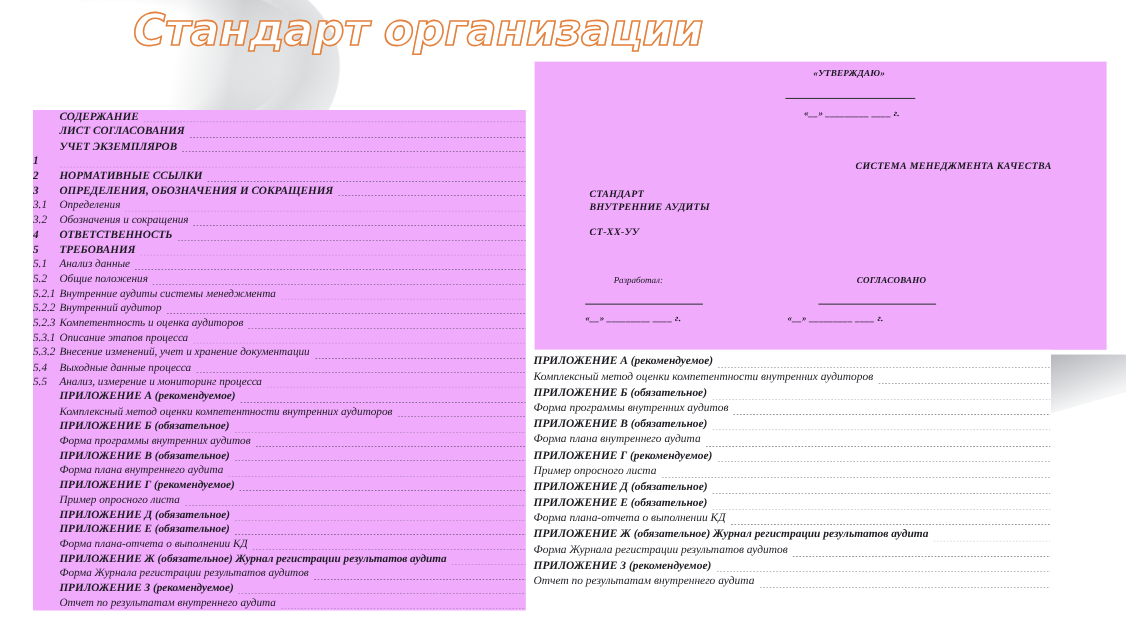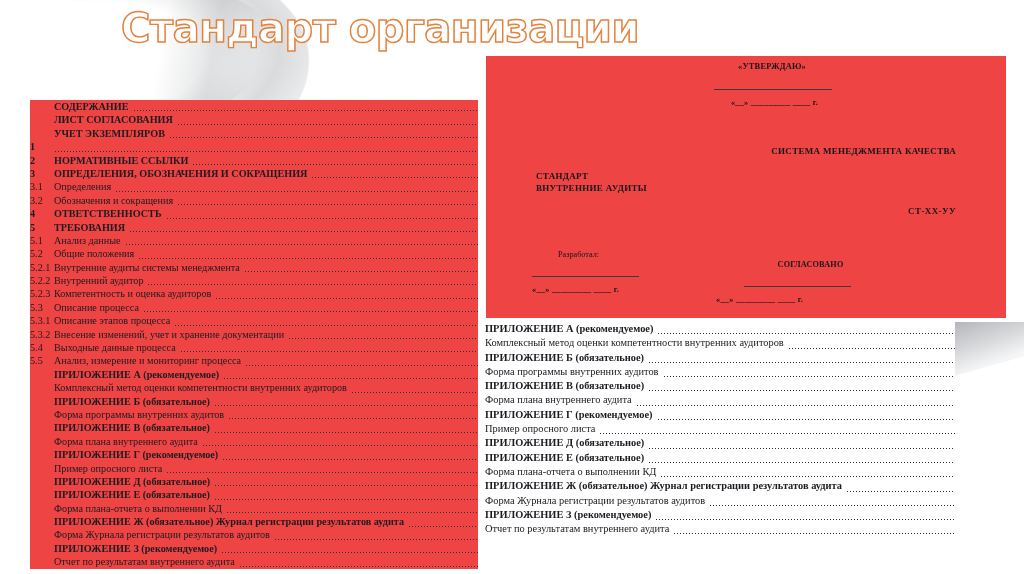"Стандарт организации" #slide { font-style: none -> italic }
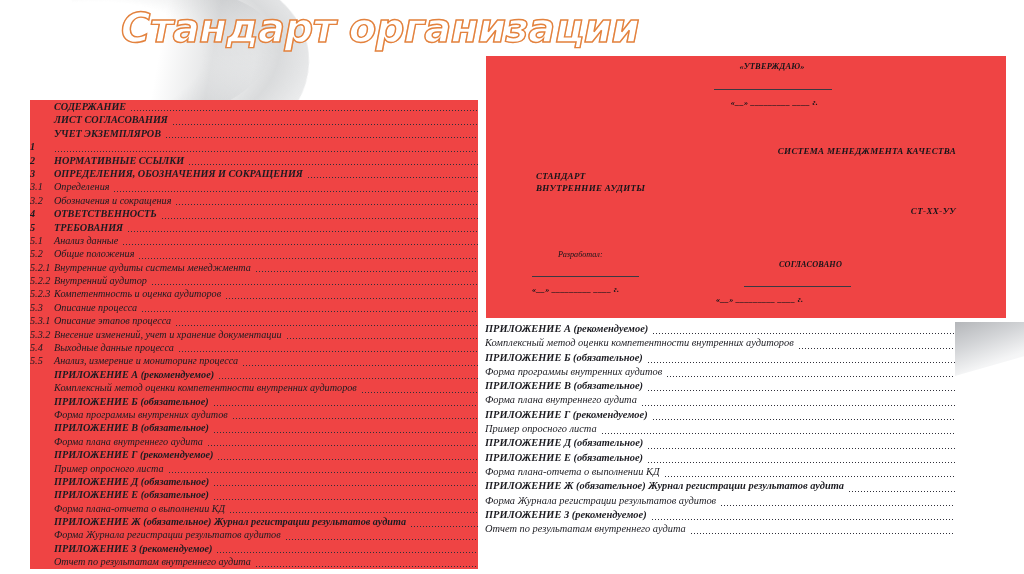"«УТВЕРЖДАЮ»" .sheet { background: #ef4444 -> #f0abfc }
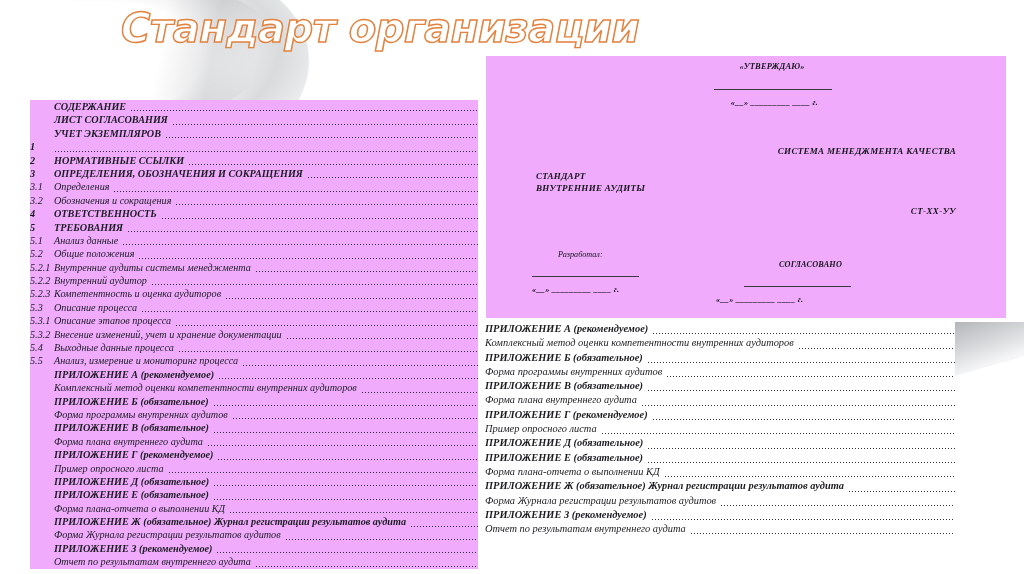"СТ-ХХ-УУ" .tp-code { text-align: right -> left }
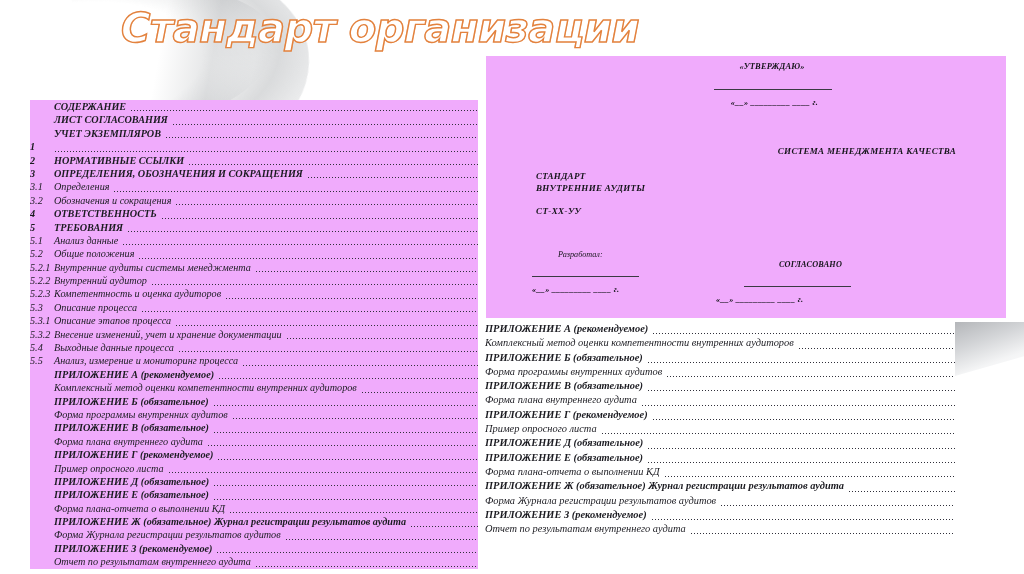"СОГЛАСОВАНО" .tp-col.right { top: 204px -> 194px }
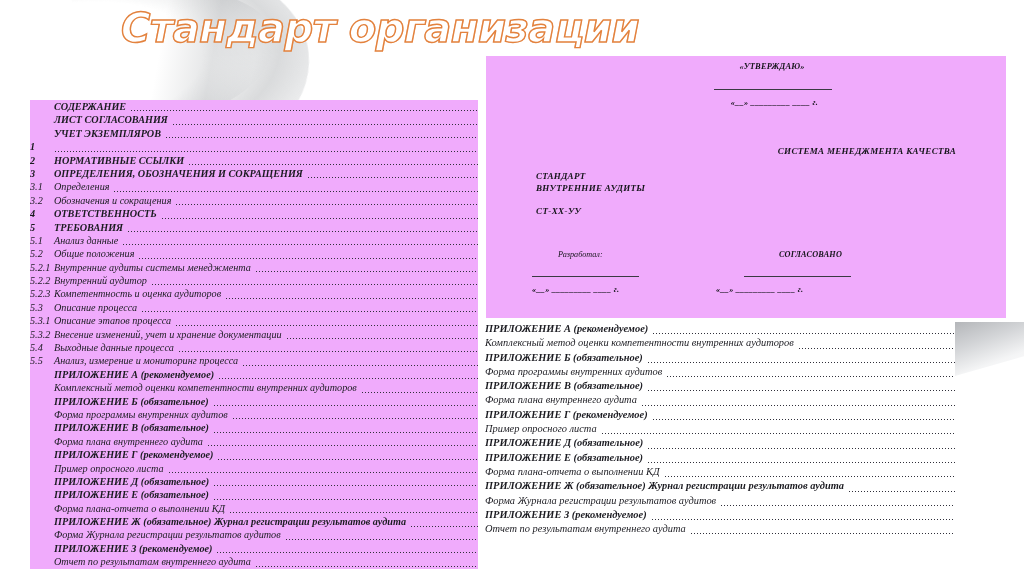"5.3" li.toc-line { html: <li> <span>5.3</span> <span>Описание процесса</span> <span></span> </li> -> none }
